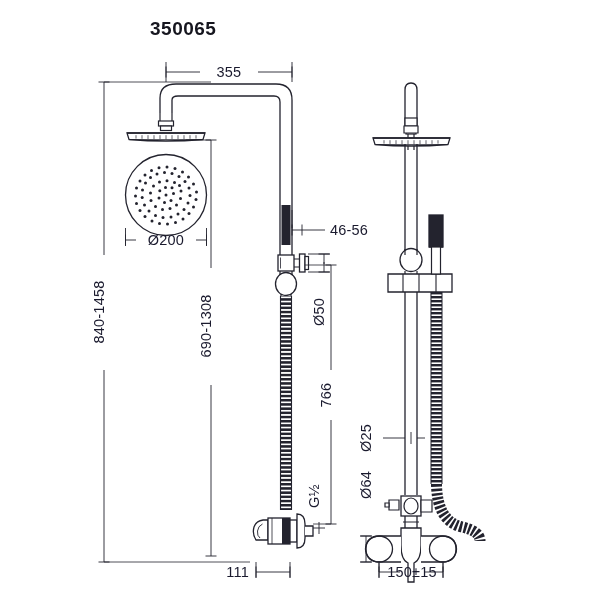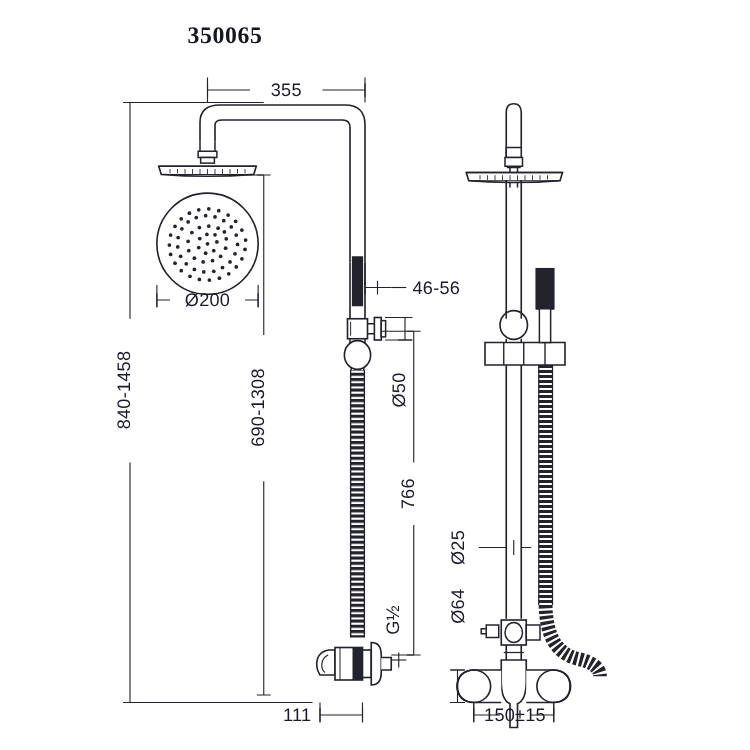"350065" #page-title { font-family: Liberation Serif, serif -> none }
